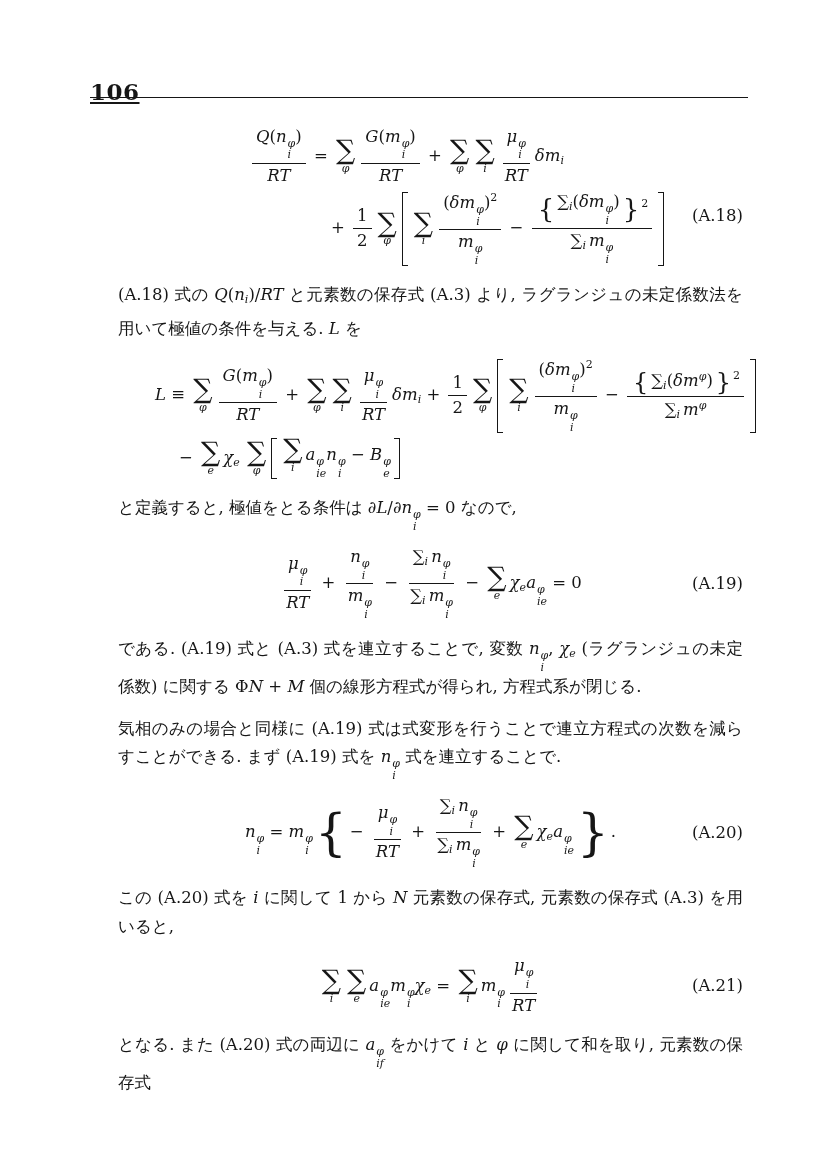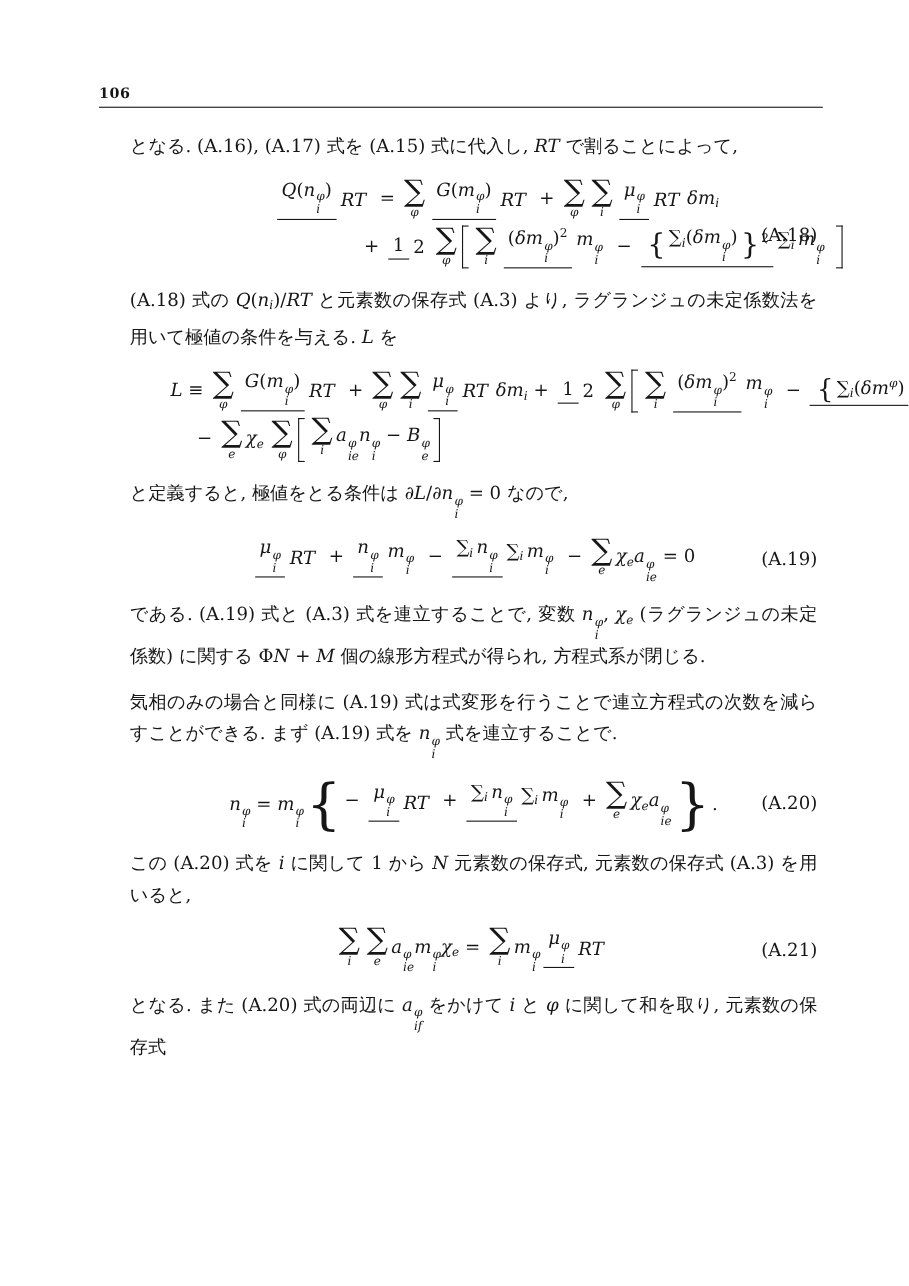"106" .pagehead { font-size: 13px -> 23px; text-decoration: none -> underline }
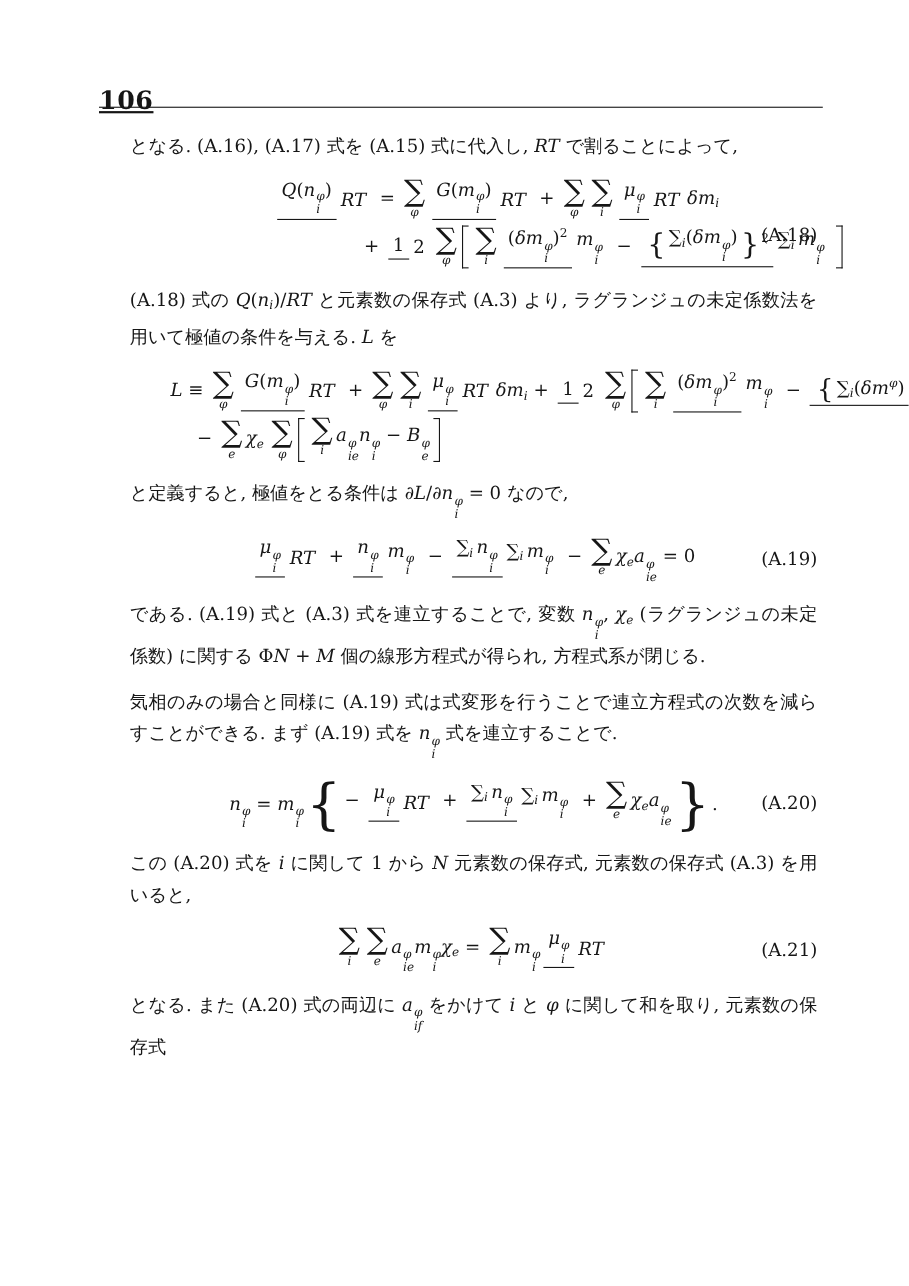"となる. (A.16), (A.17) 式を (A.15)" p { html: <p><span><span>となる. </span><span>(A.16), (A.17) </span><span>式を </span><span>(A.15) </span><span>式に代入し, </span><span>RT</span><span> で割ることによって,</span></span></p> -> none }
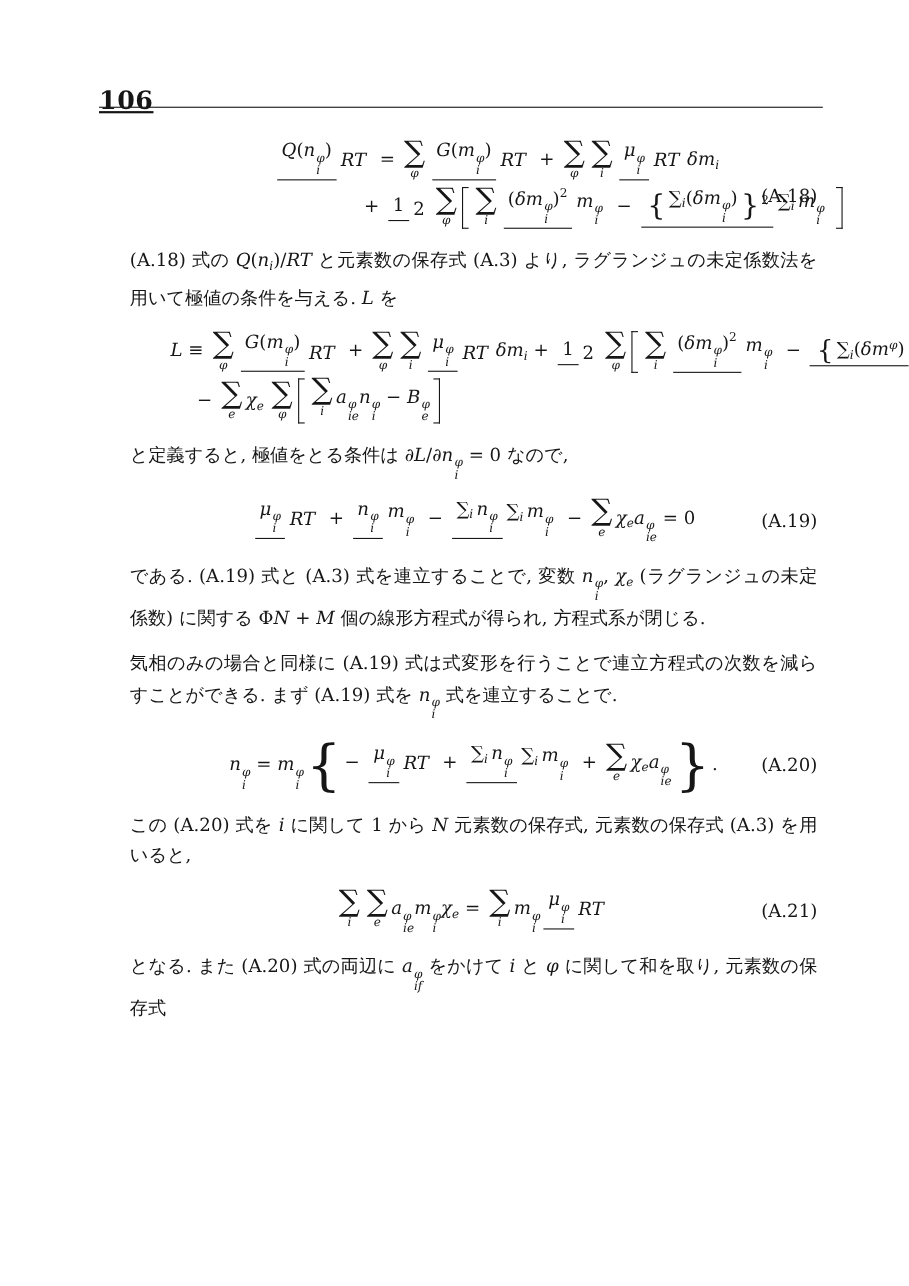"Q(n" .mfrac { flex-direction: row -> column }
